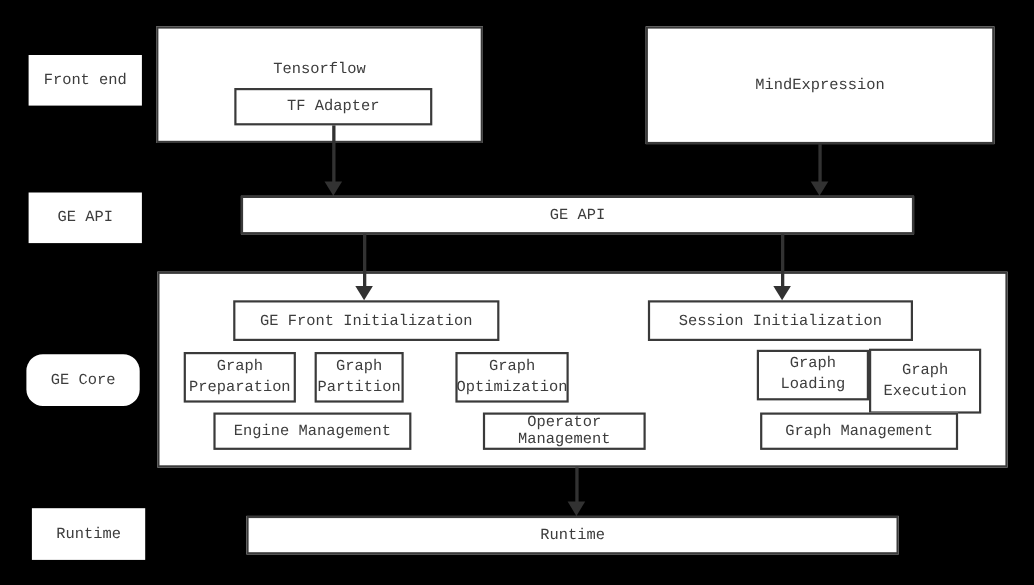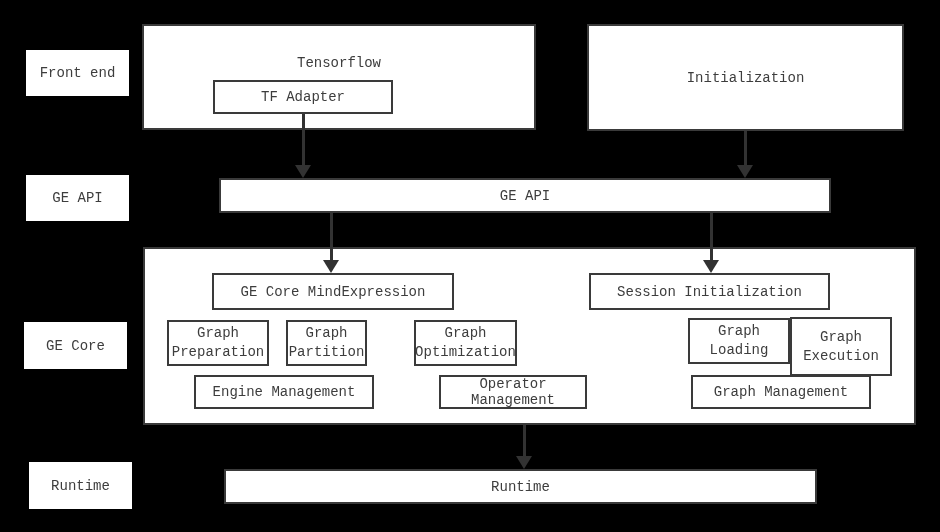"Tensorflow" div.abs { width: 394px -> 297px }
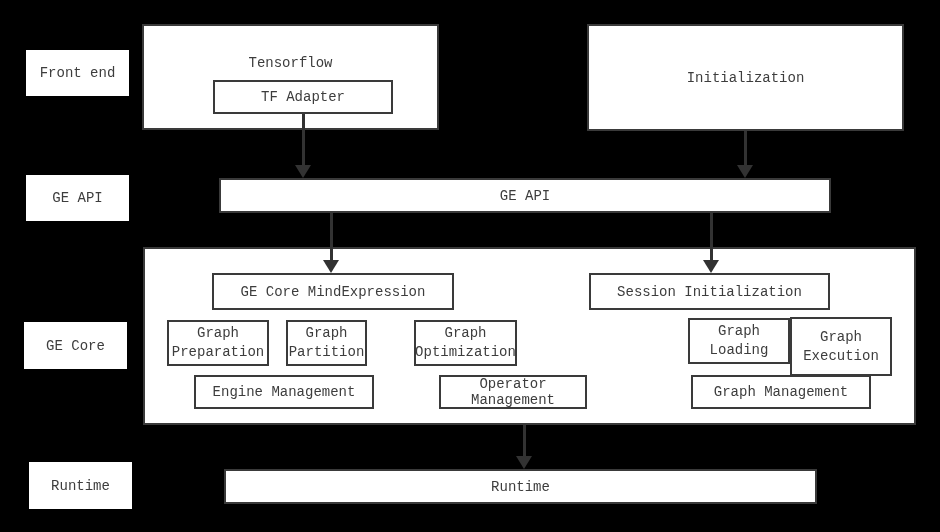"Initialization" span { text: Initialization -> MindExpression }
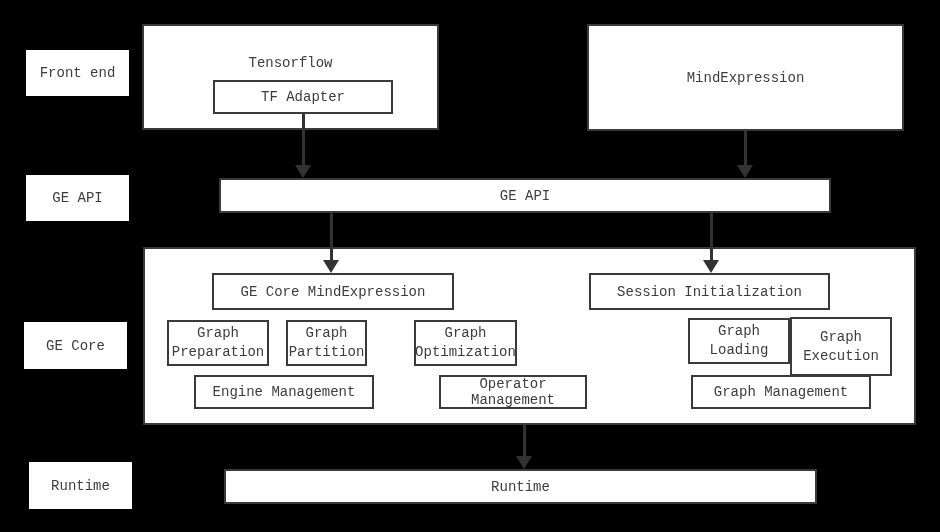"GE Core MindExpression" span { text: Core MindExpression -> Front Initialization }
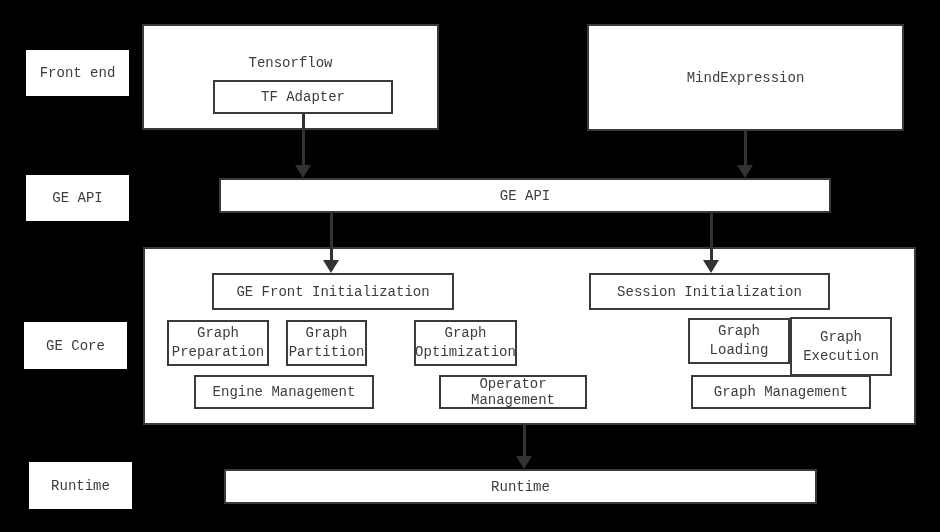"GE Core" div.abs { border-radius: none -> 15px }
